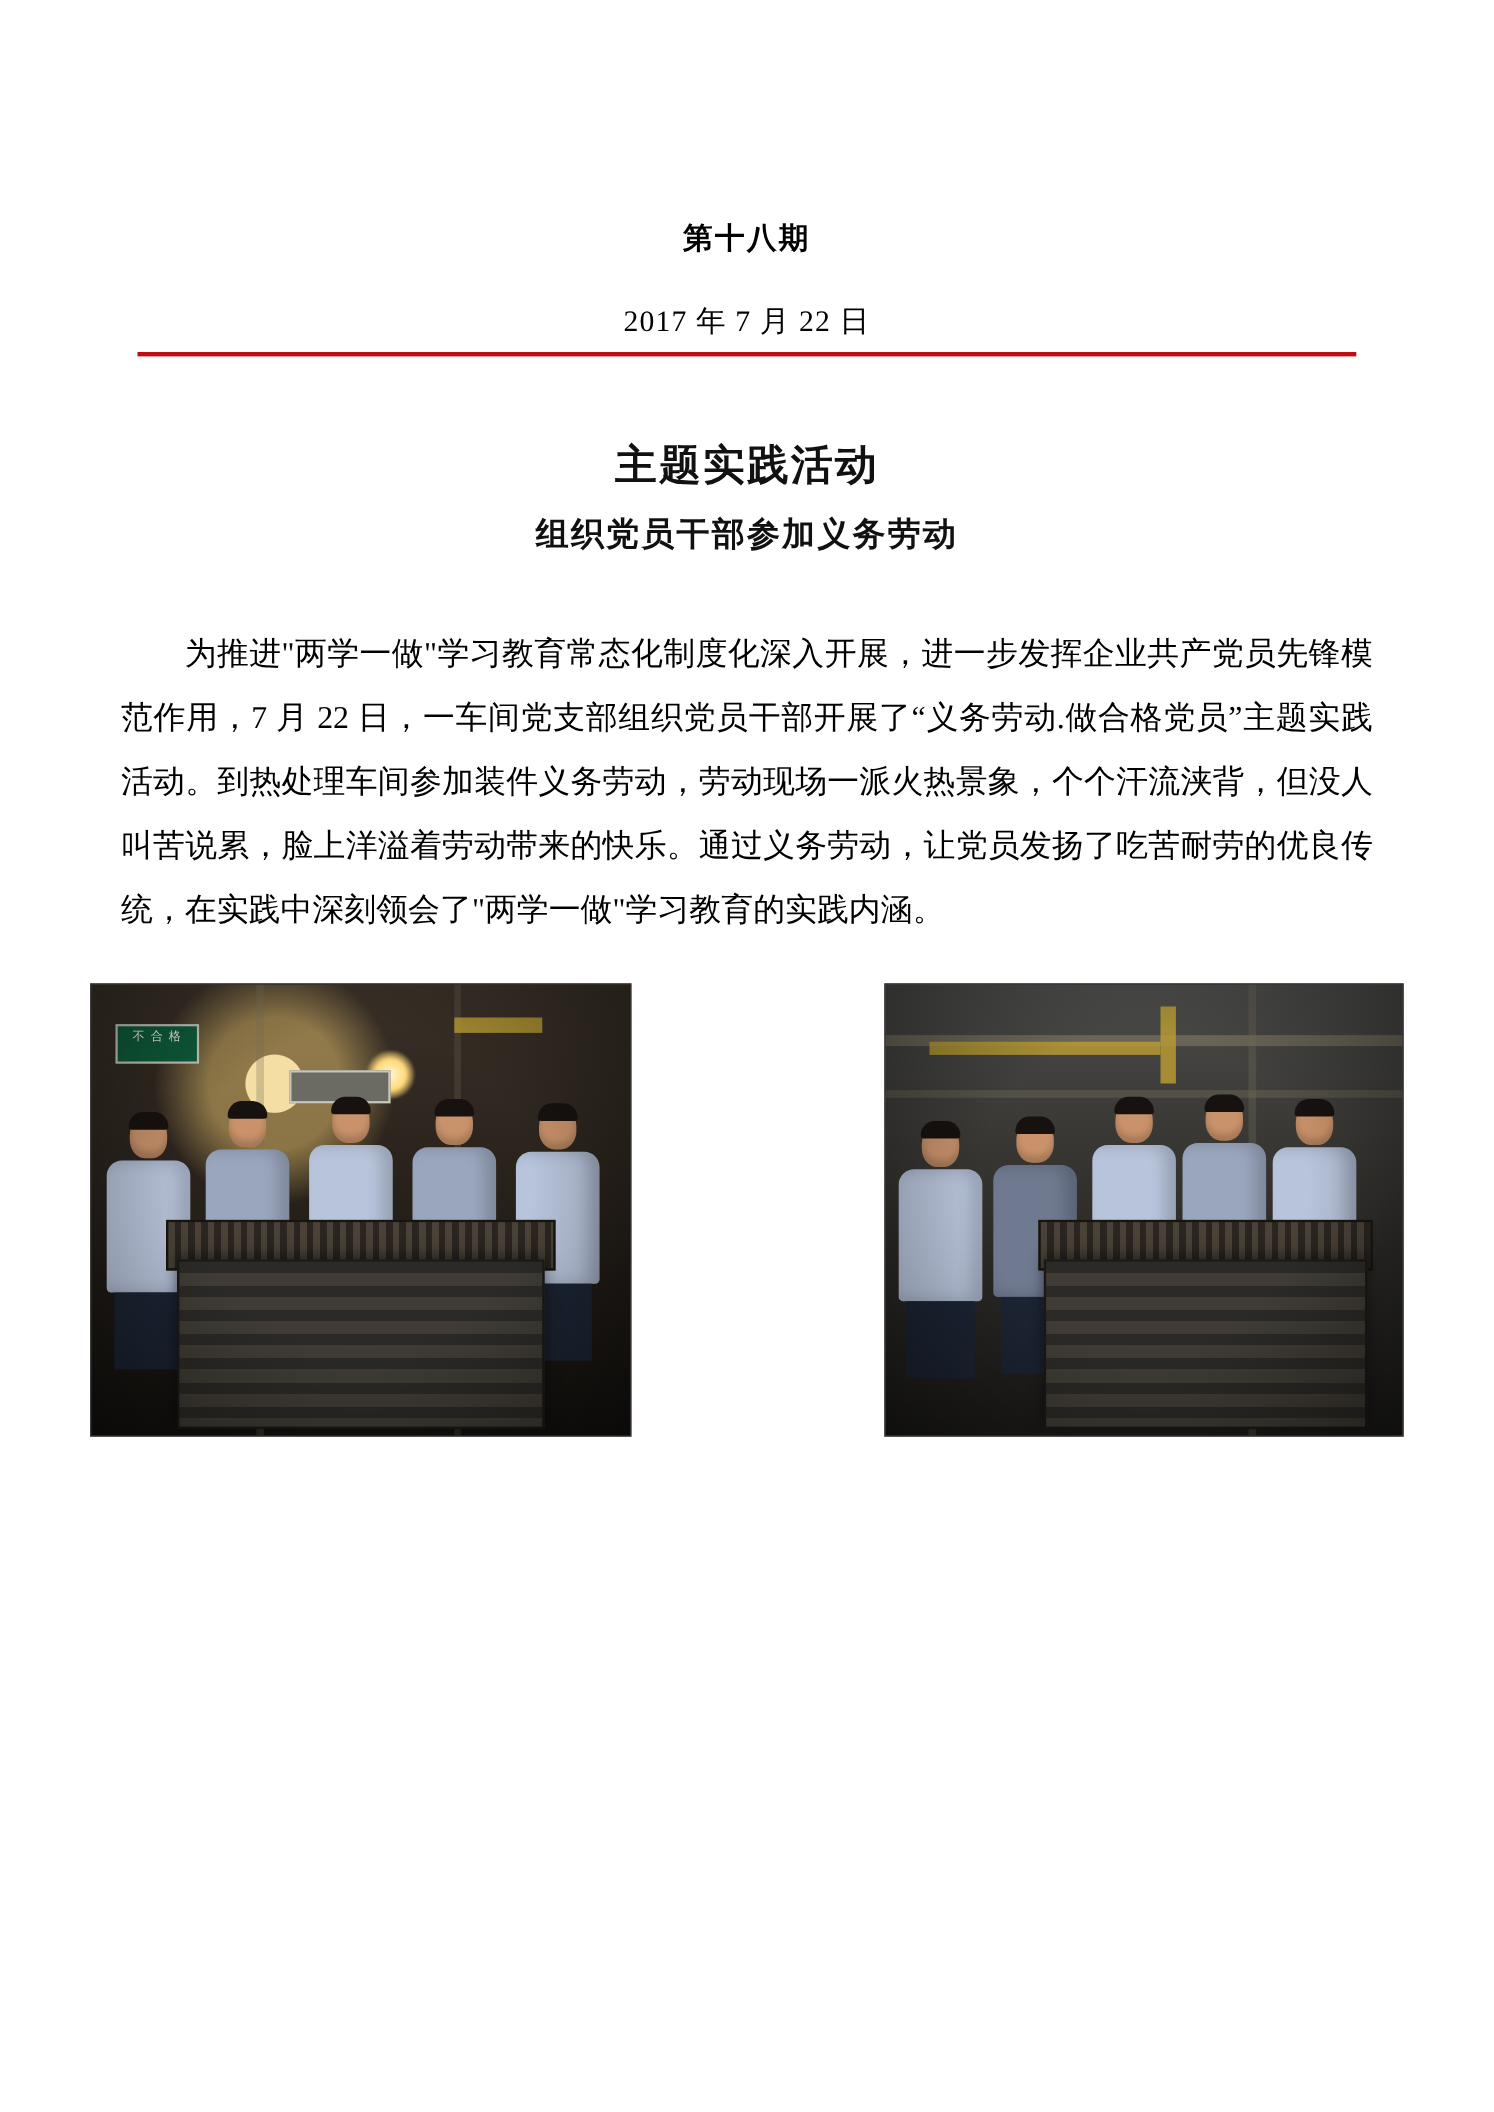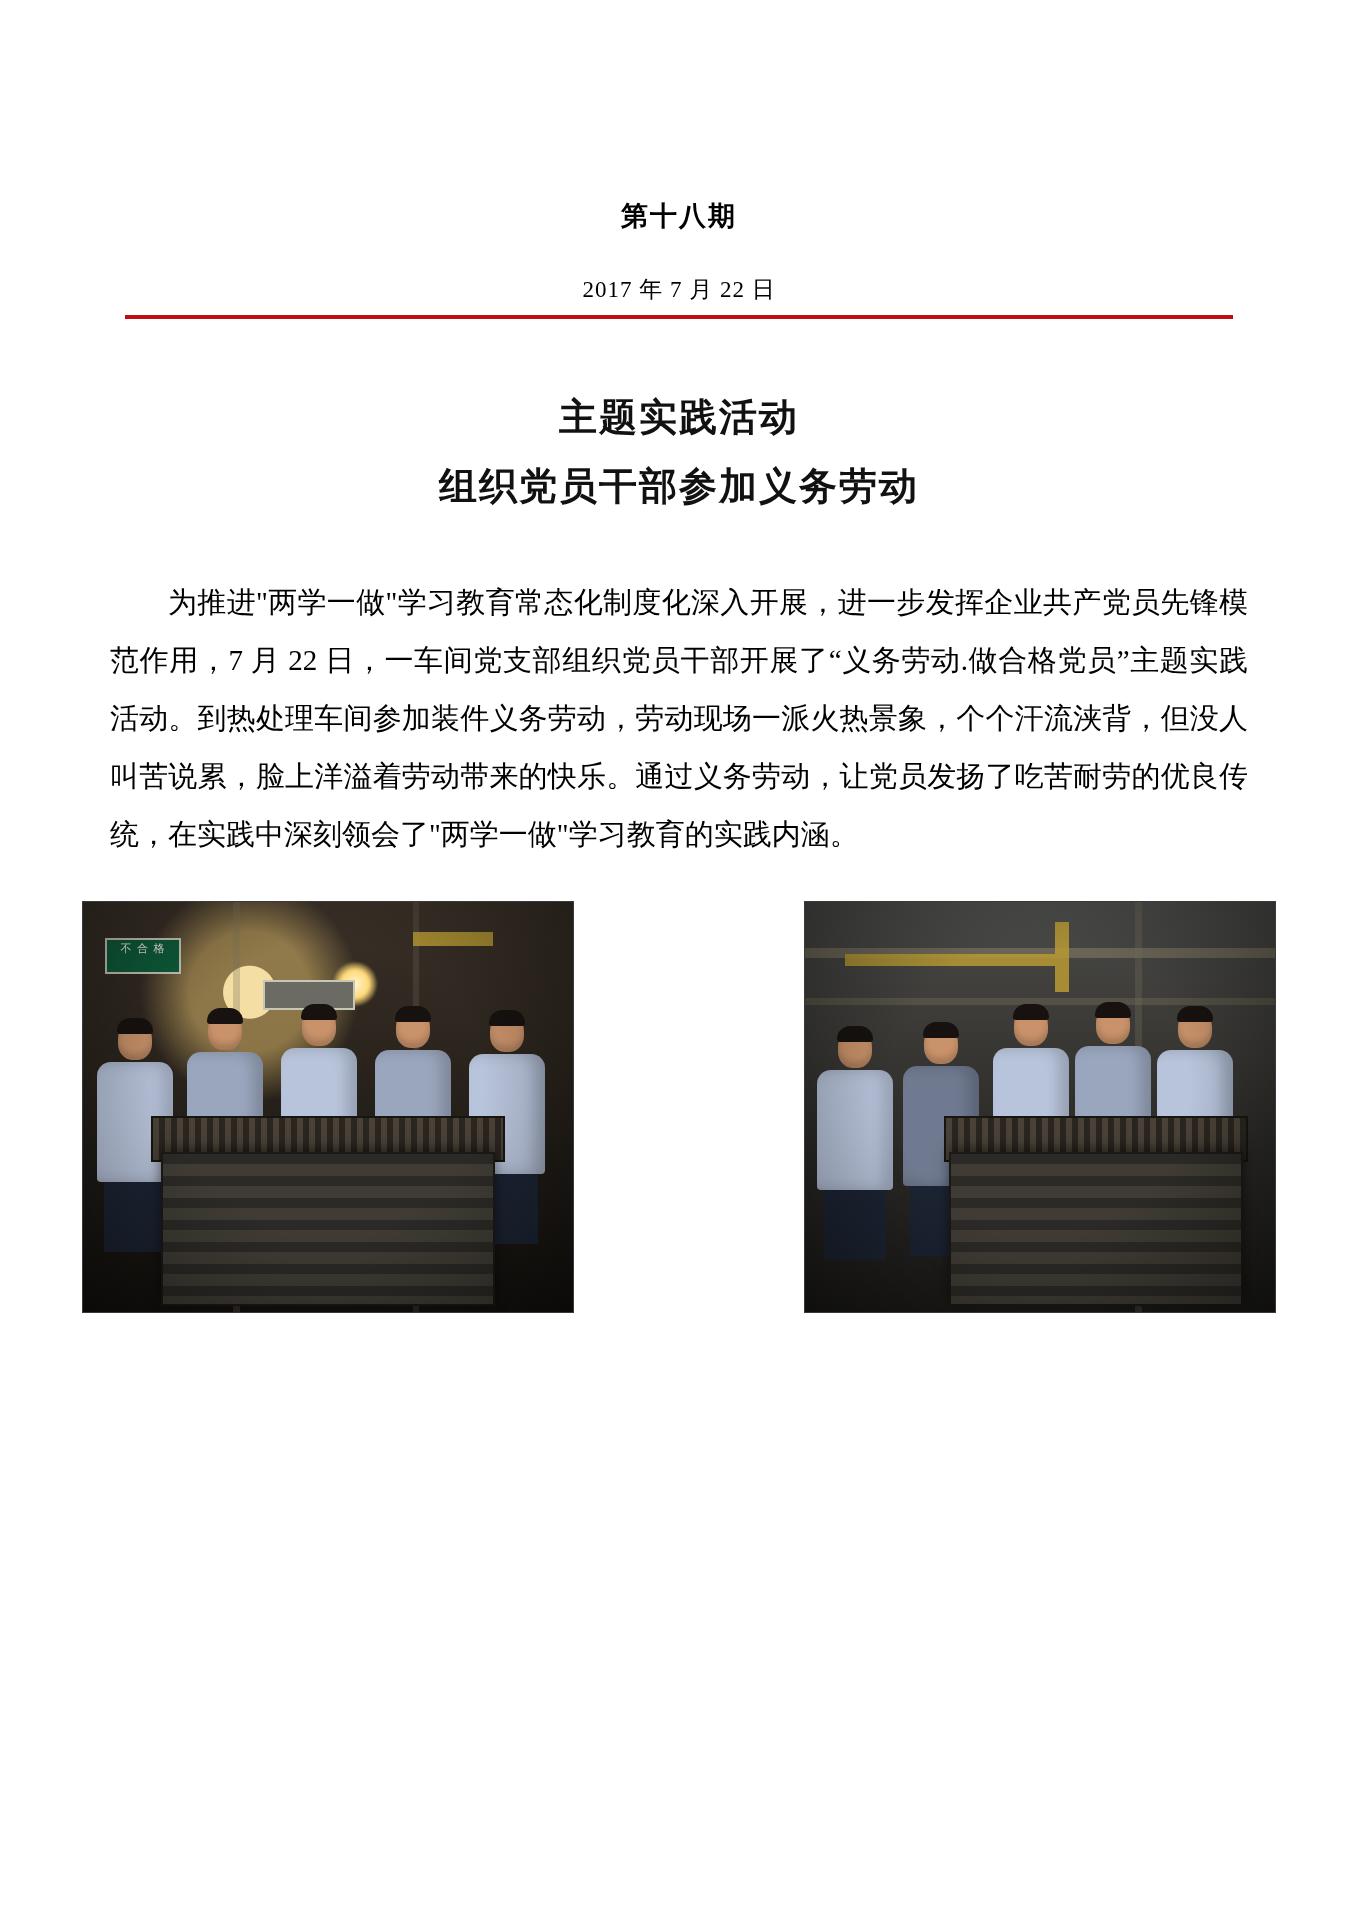"2017 年 7 月 22" .info-date { font-size: 23px -> 27px }
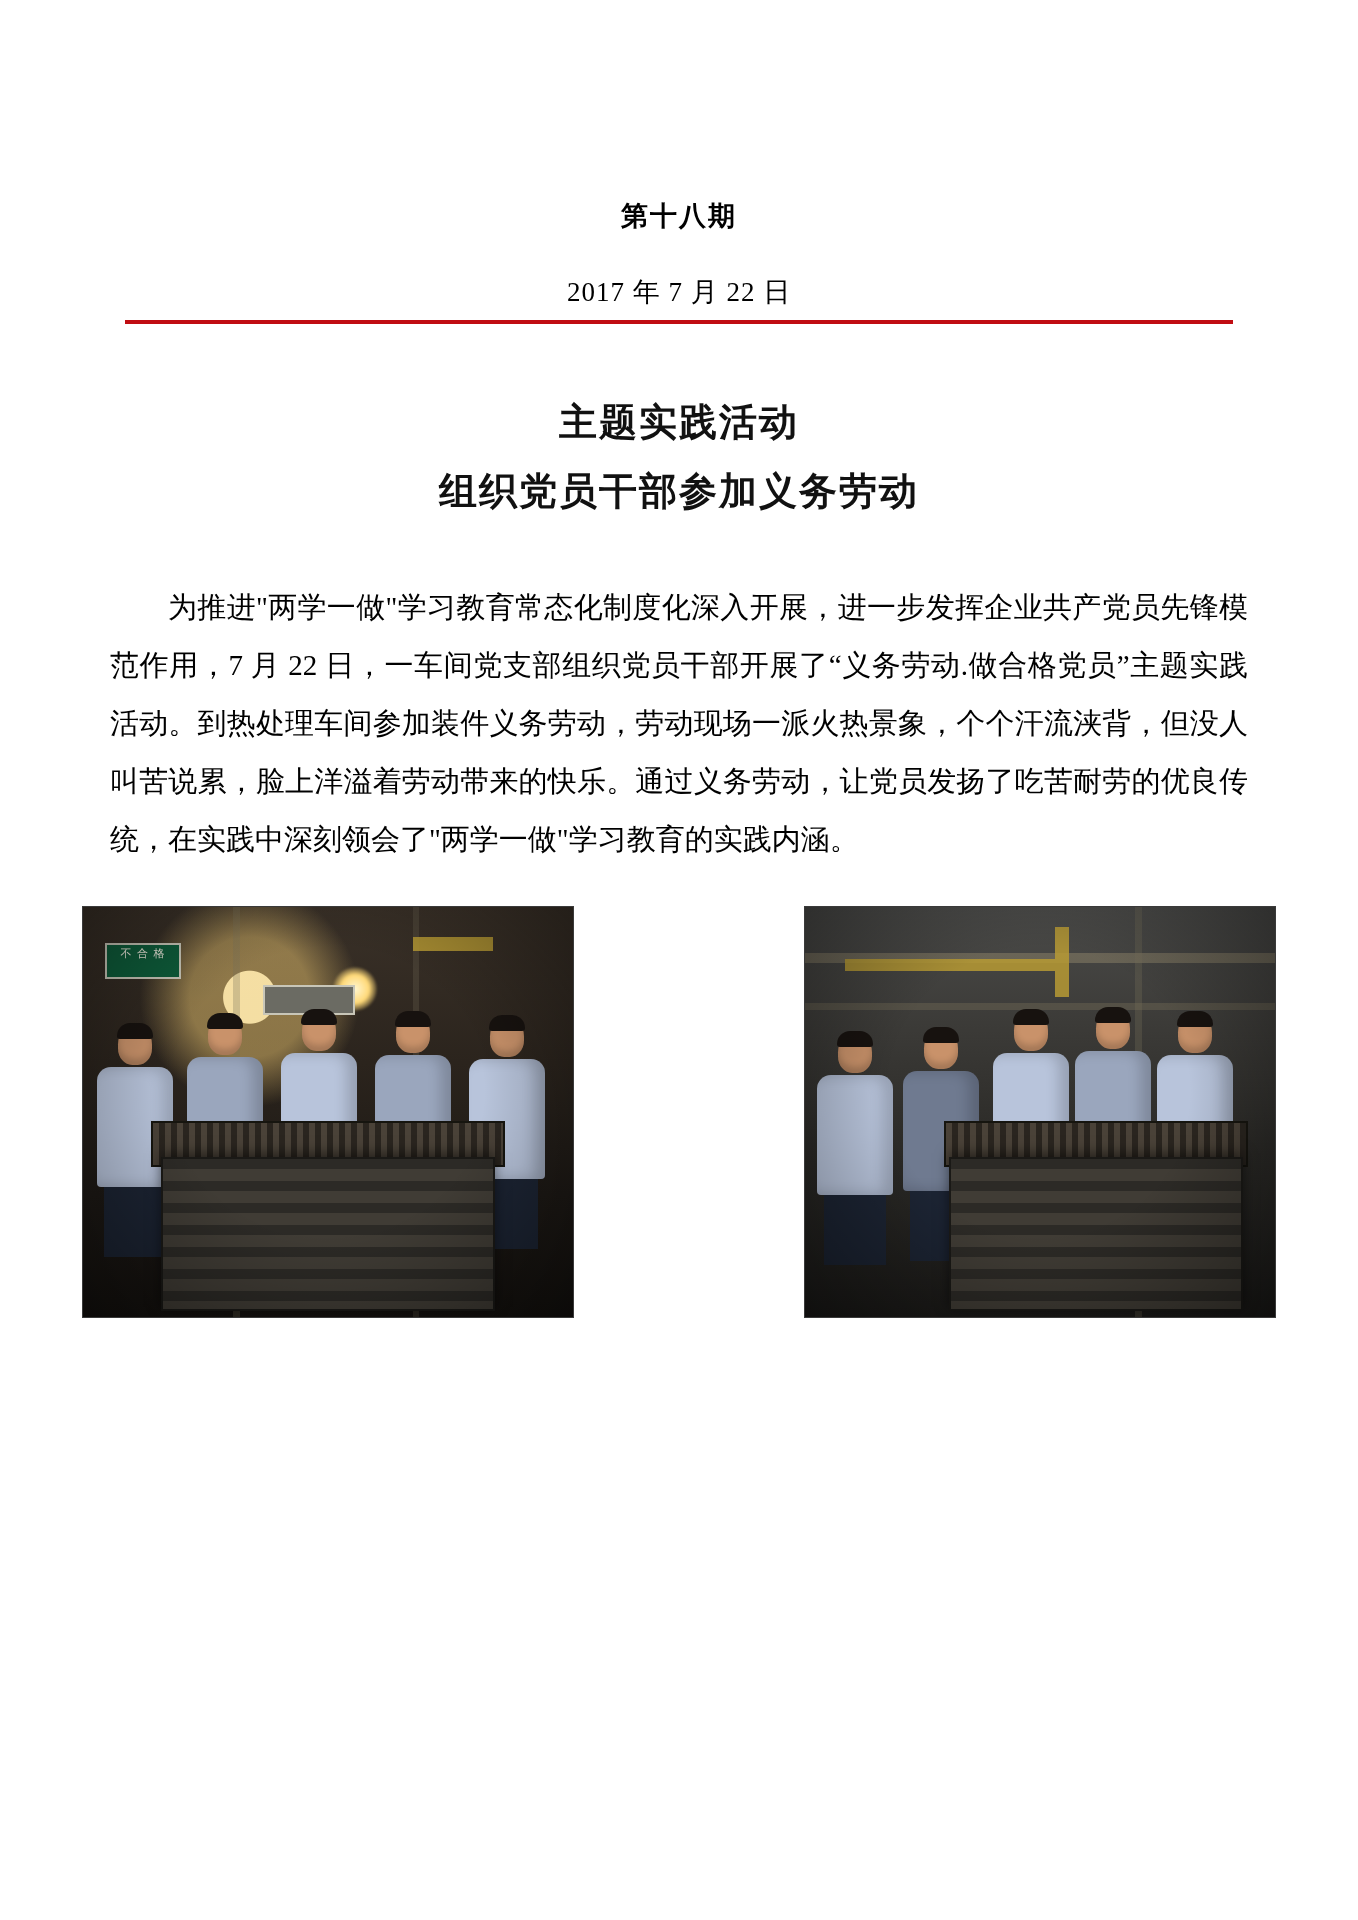"组织党员干部参加义务劳动" .headline-l2 { font-size: 38px -> 30px }
